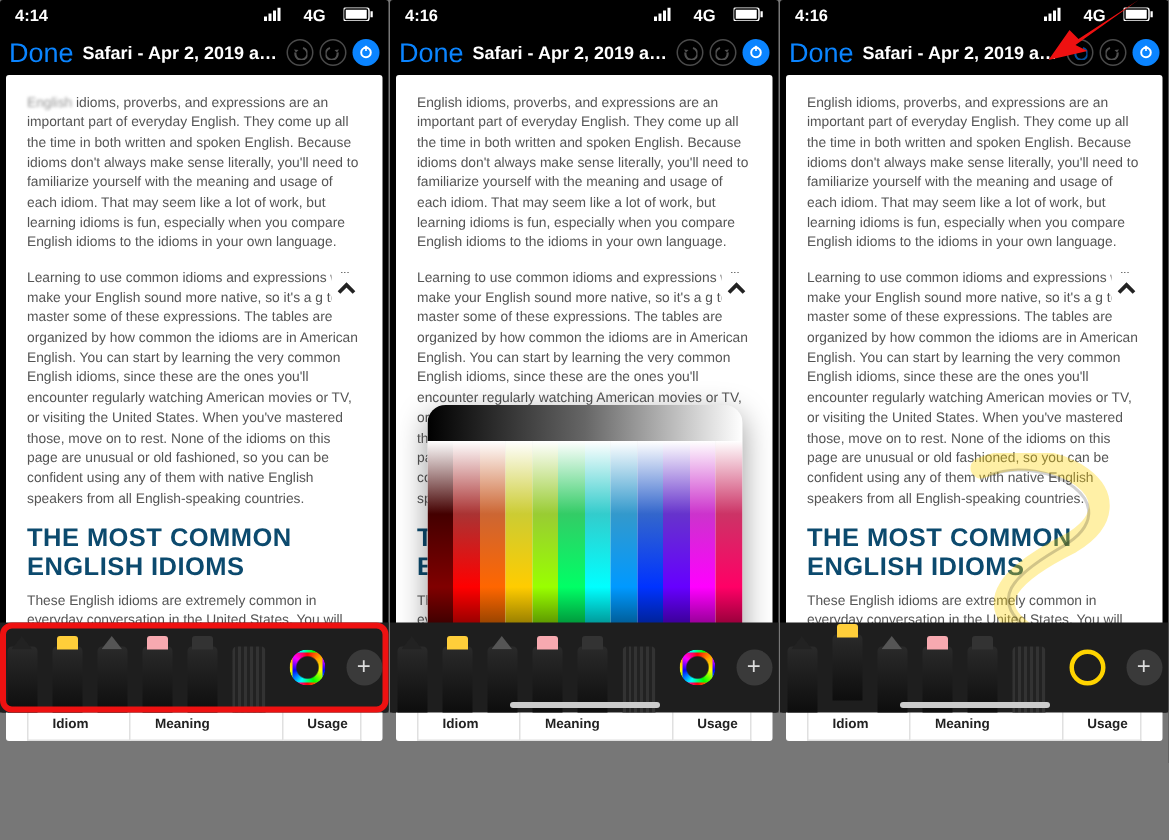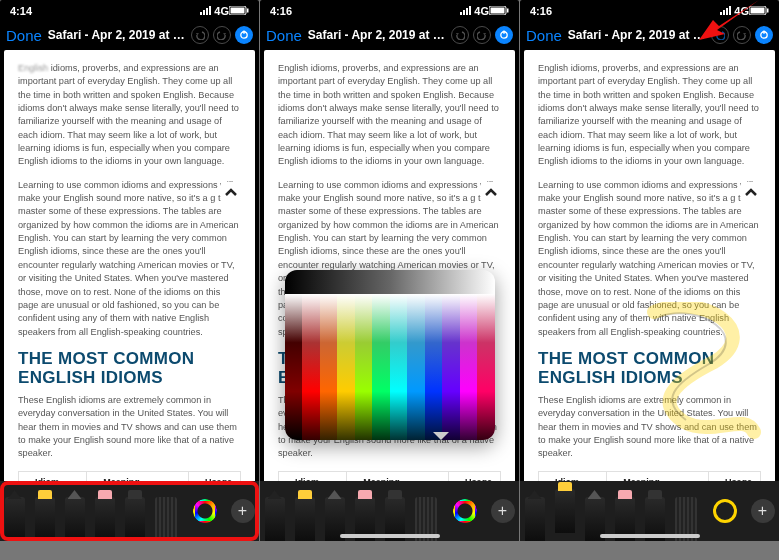"4:14" .phone { height: 541px -> 475px }
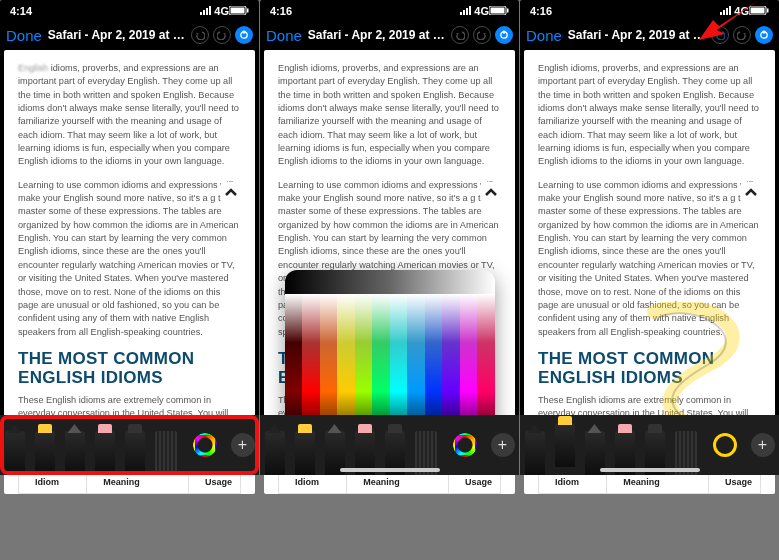"4G" .status .right { gap: 0 -> 12px }
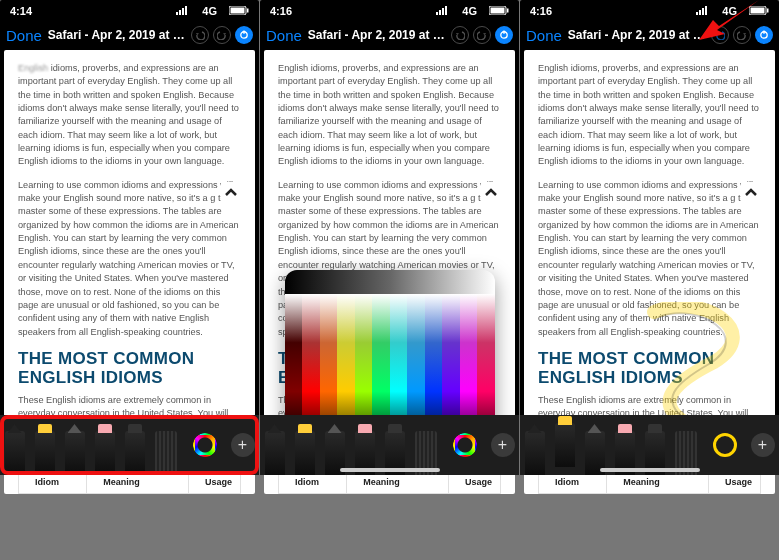"Done" .done { font-size: 15px -> 18px }
